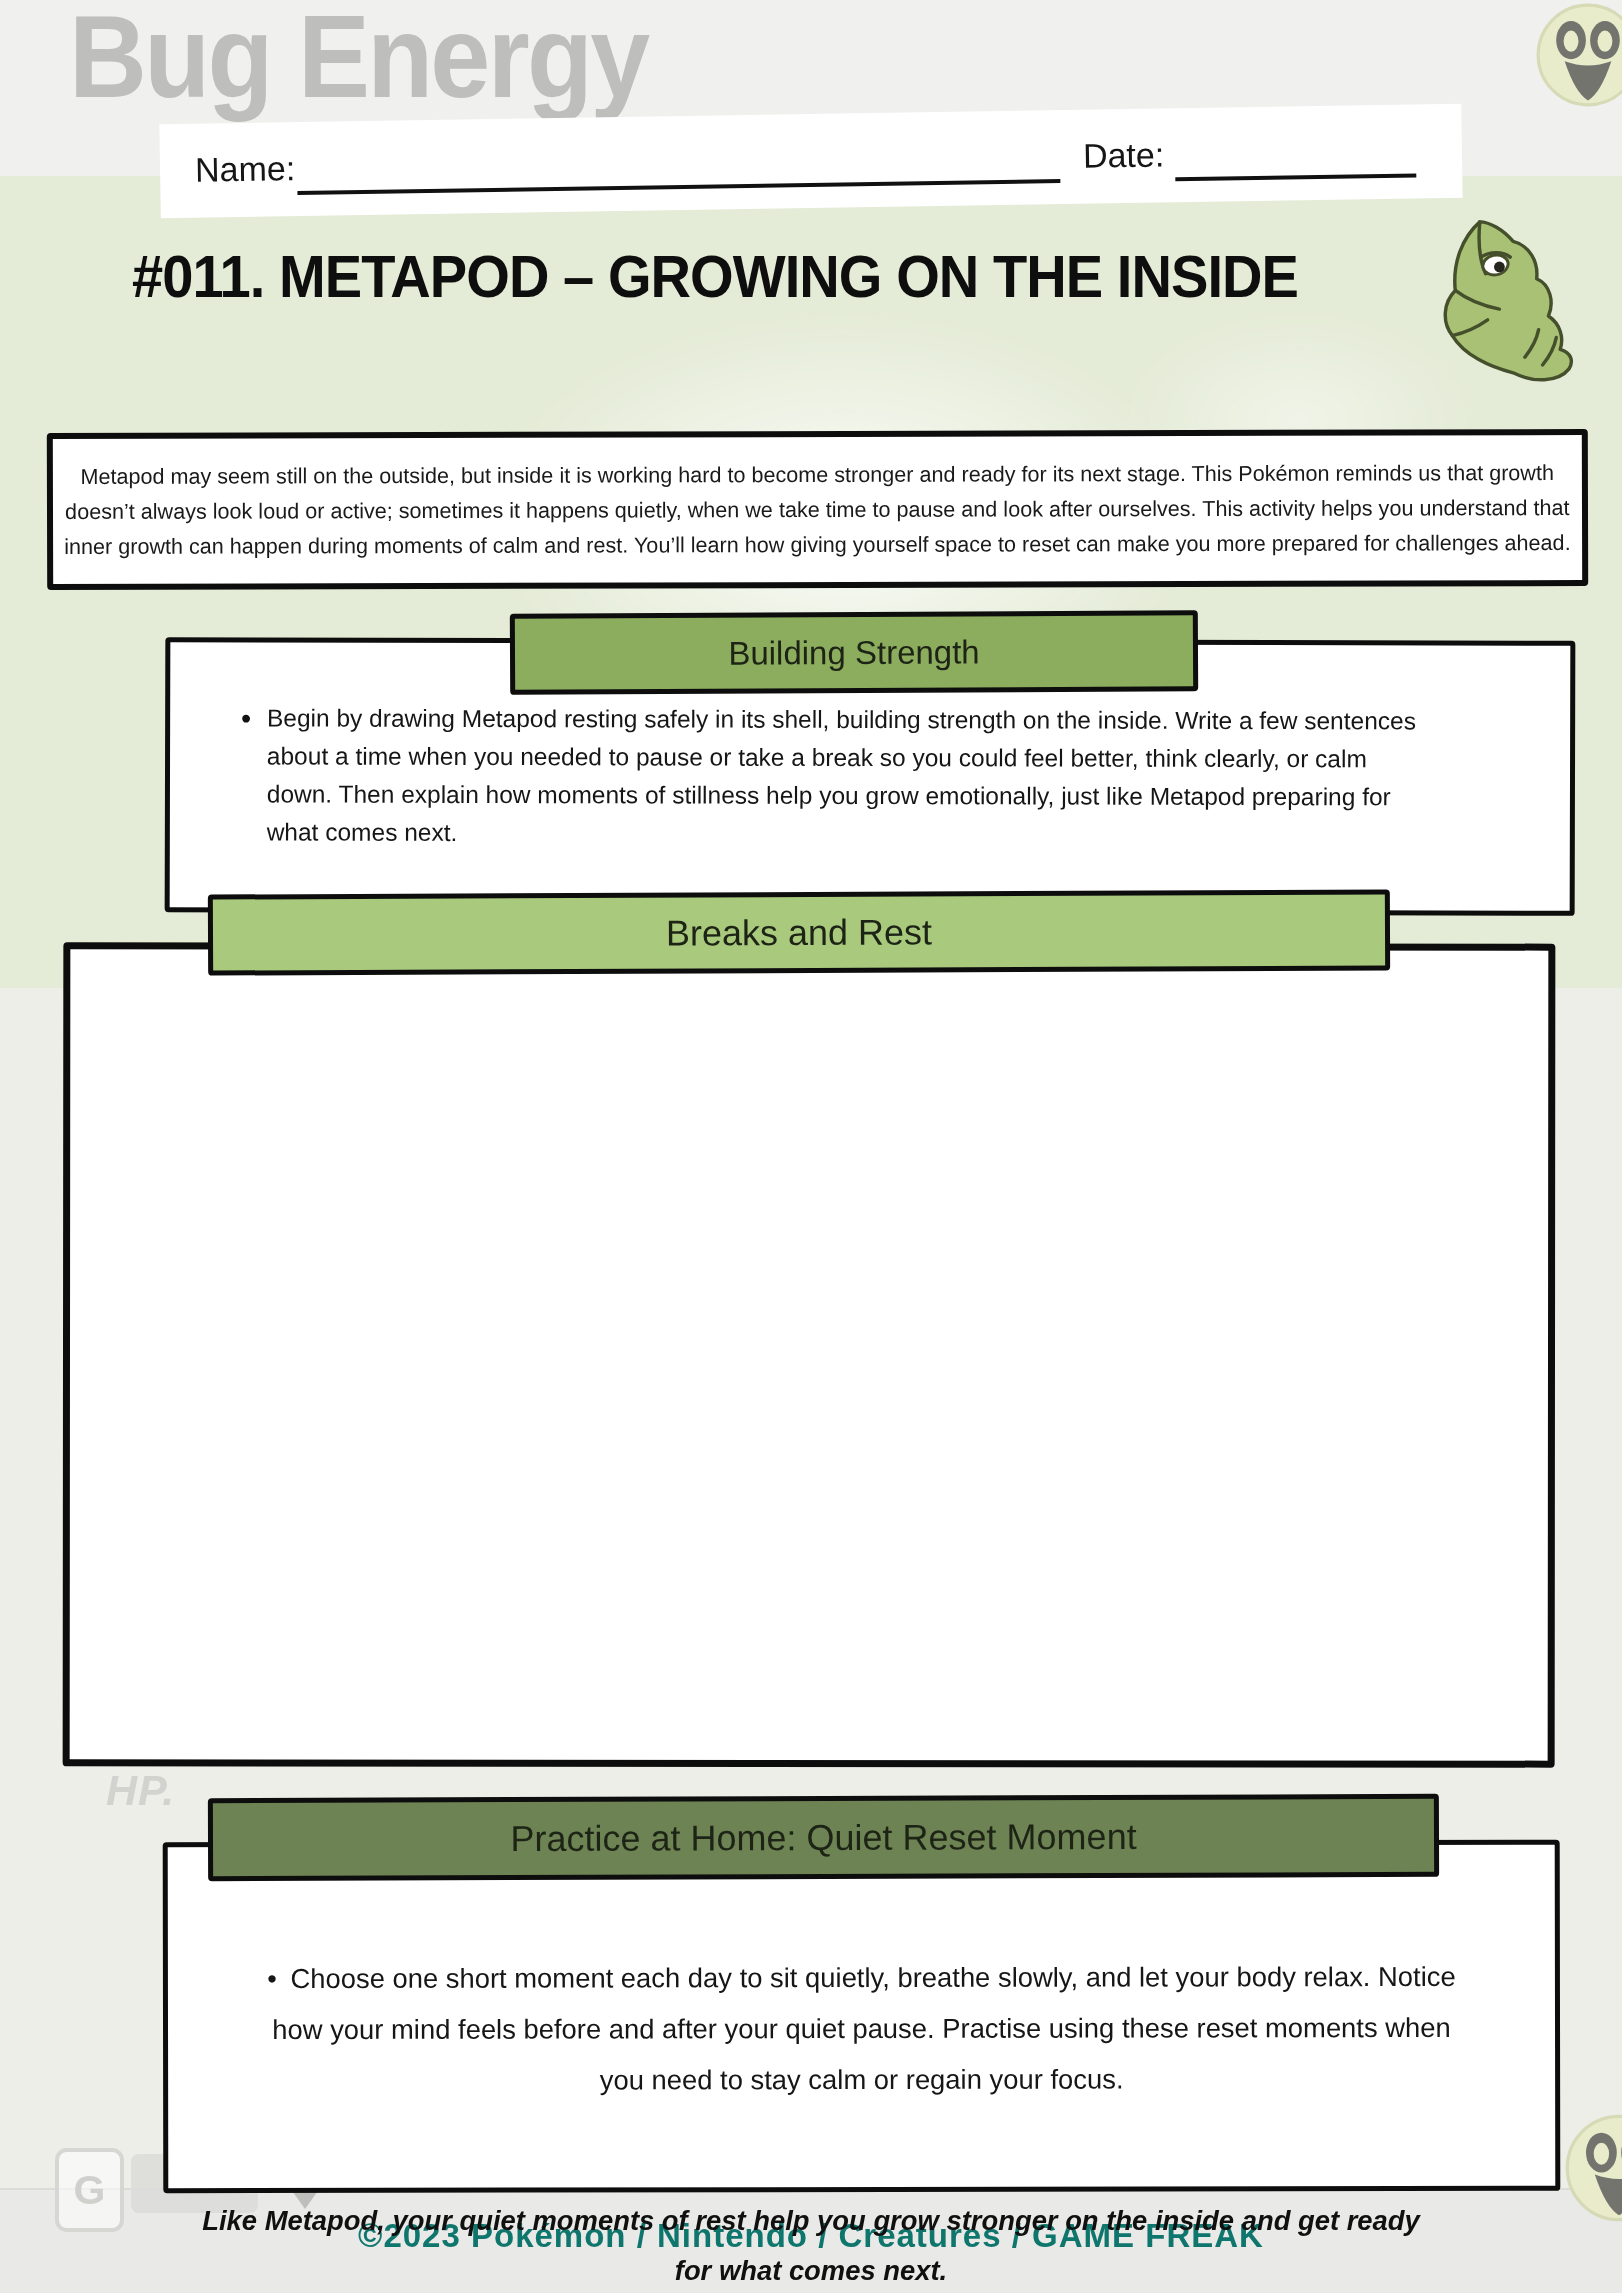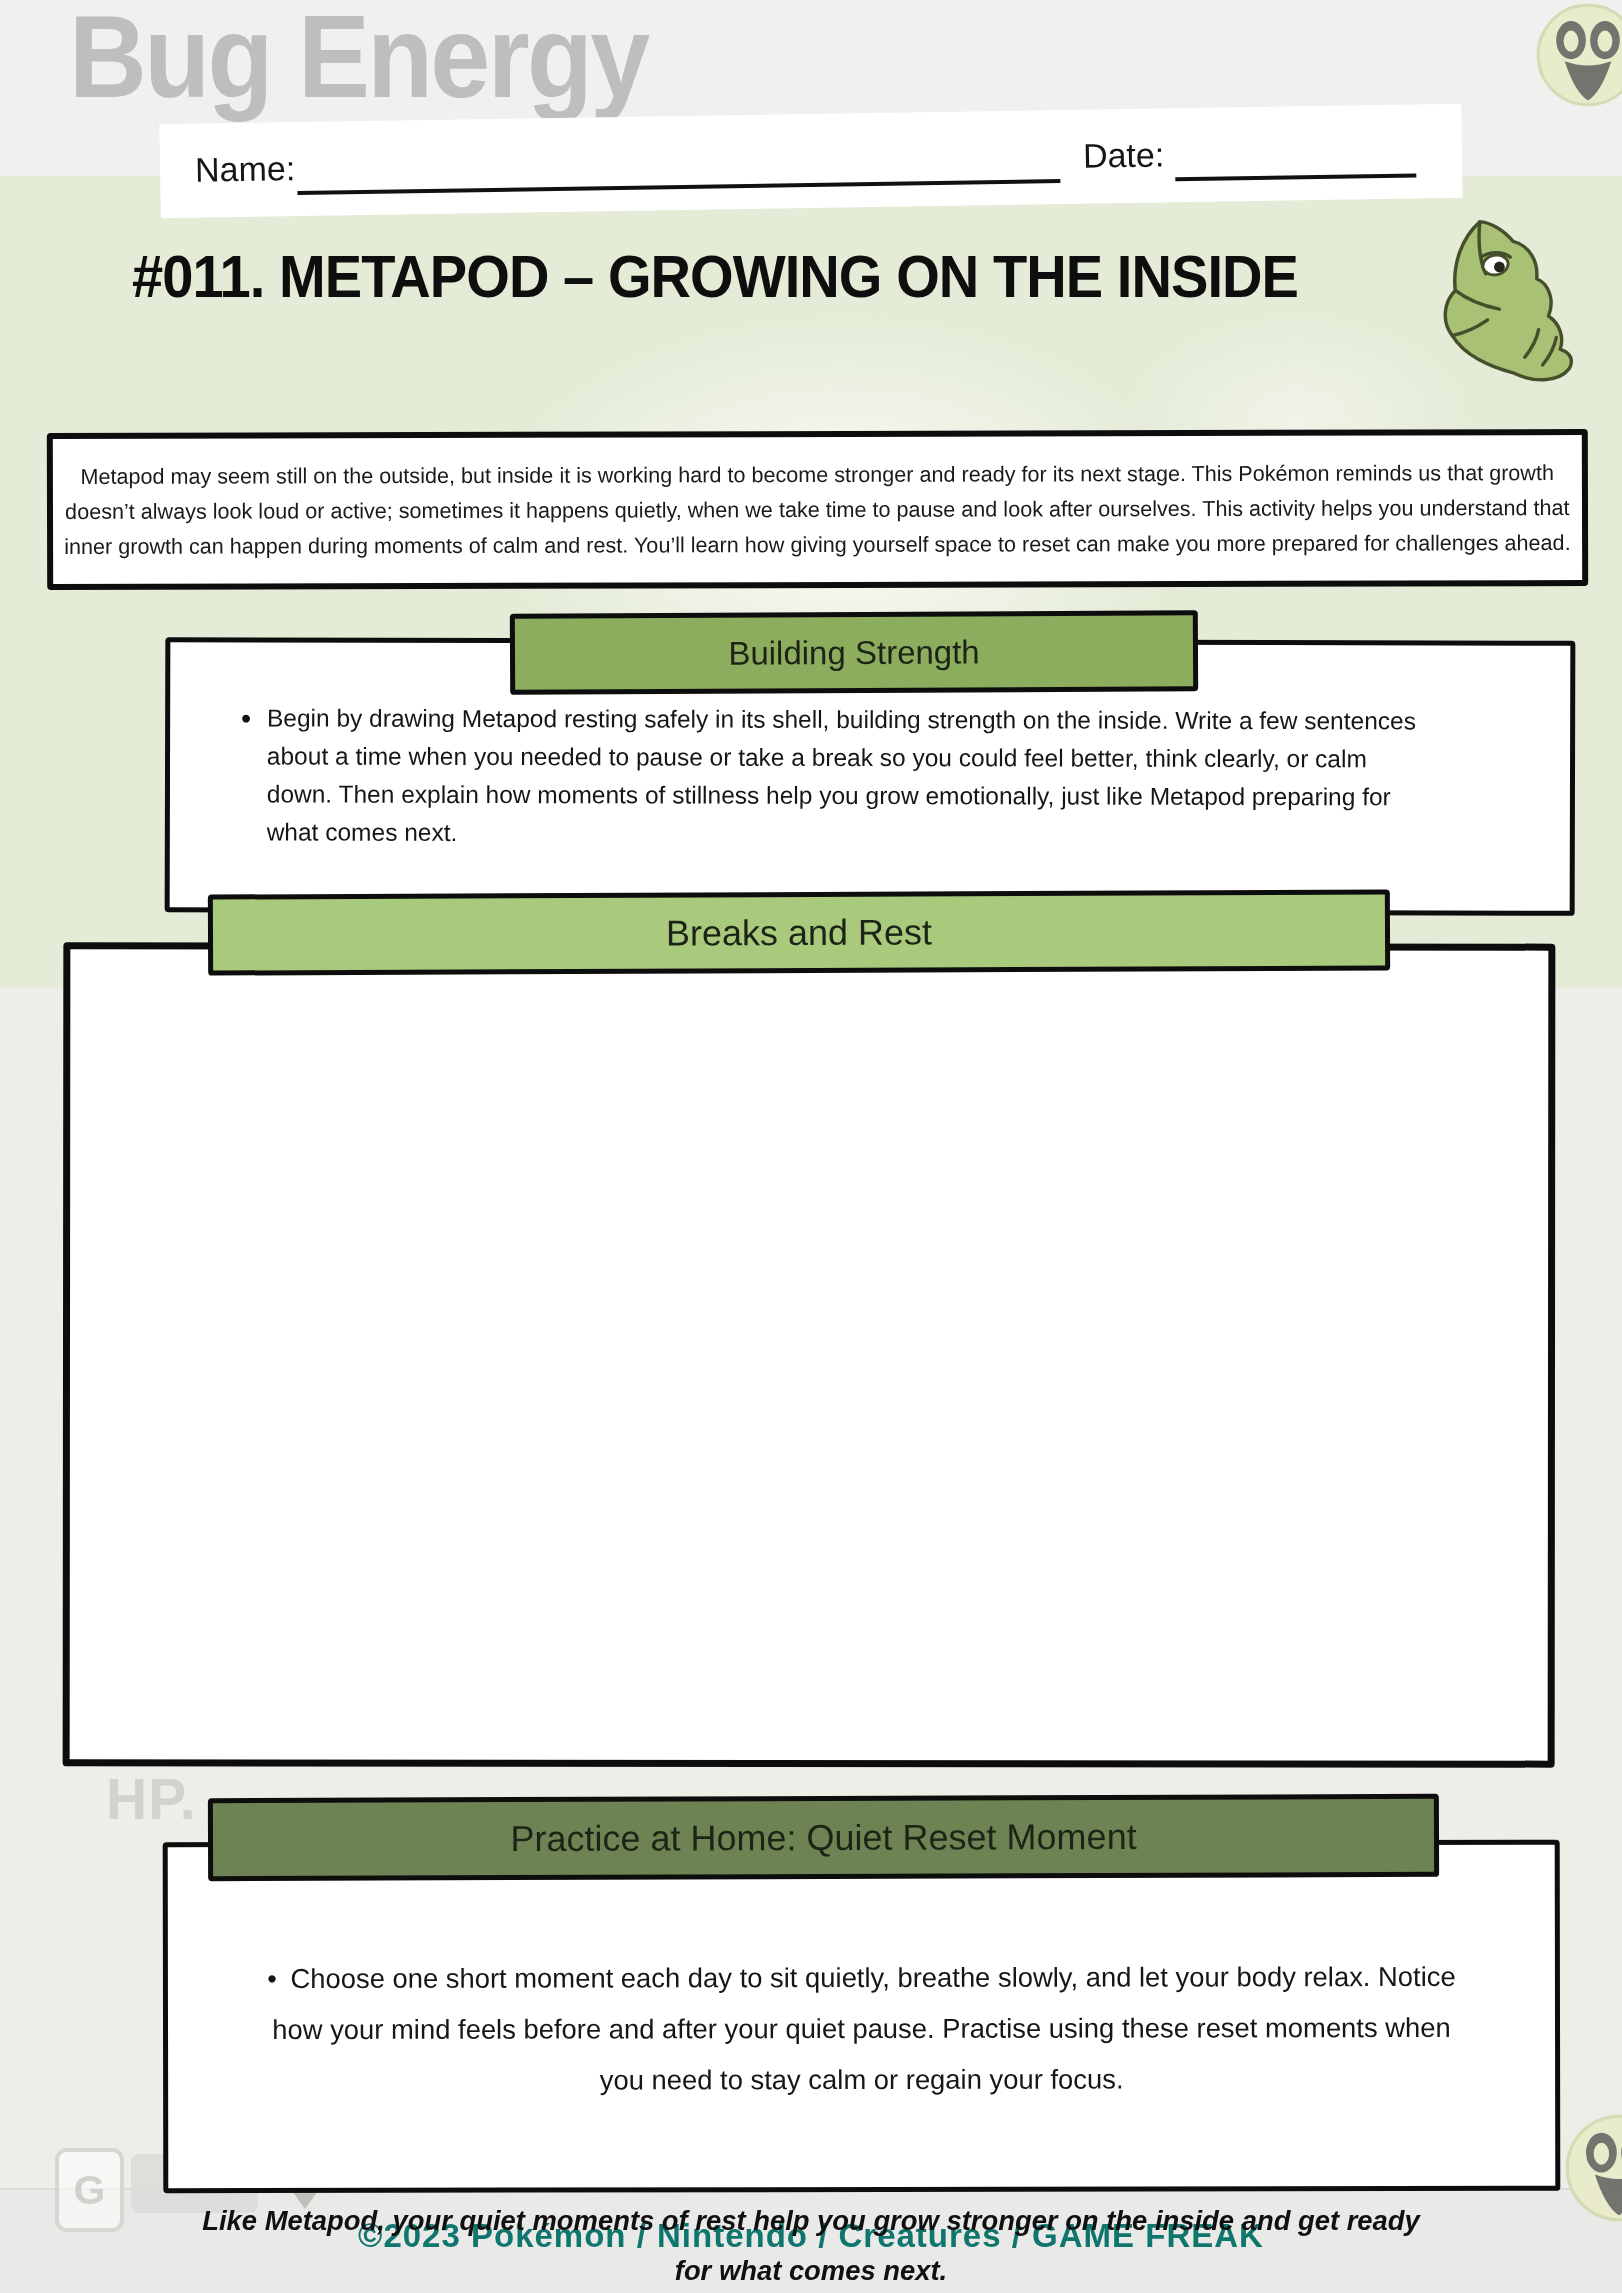"HP." .hp-watermark { font-size: 57px -> 43px; font-style: none -> italic }
